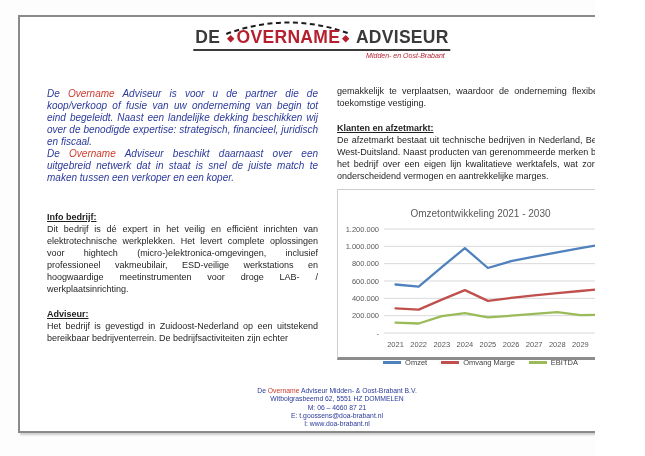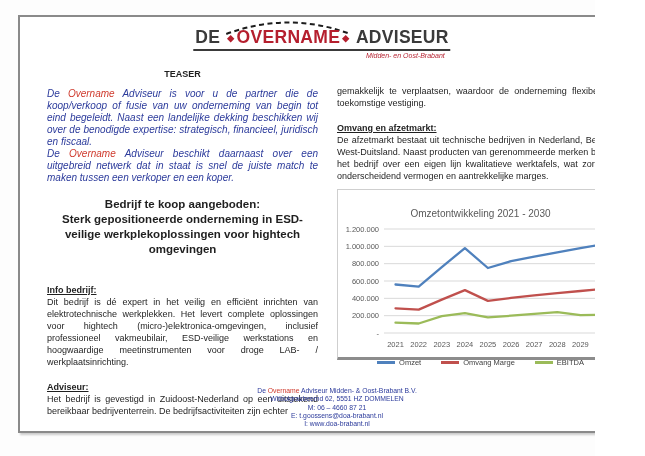"TEASER" div.teaser { html: <div>TEASER</div> -> none }
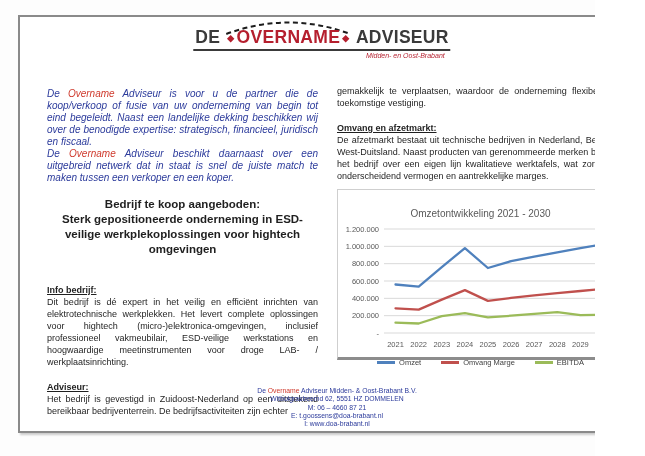"Omvang en afzetmarkt:" div.sec-label { text: Omvang -> Klanten }
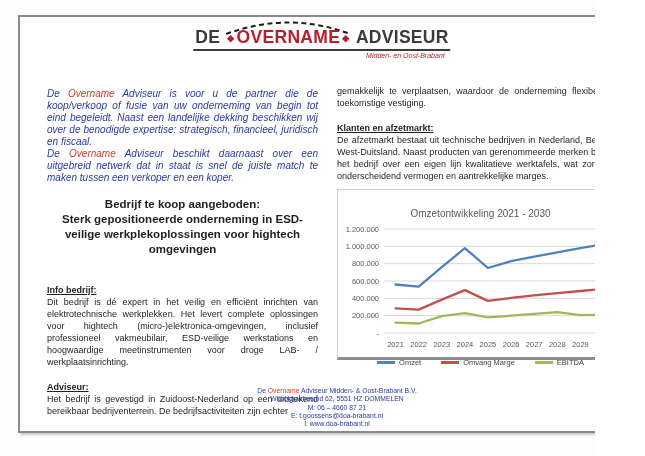"Bedrijf te koop aangeboden:" div.headline { html: <div> <div>Bedrijf te koop aangeboden:</div> <div>Sterk gepositioneerde onderneming in ESD-veilige werkplekoplossingen voor hightech omgevingen</div> </div> -> none }
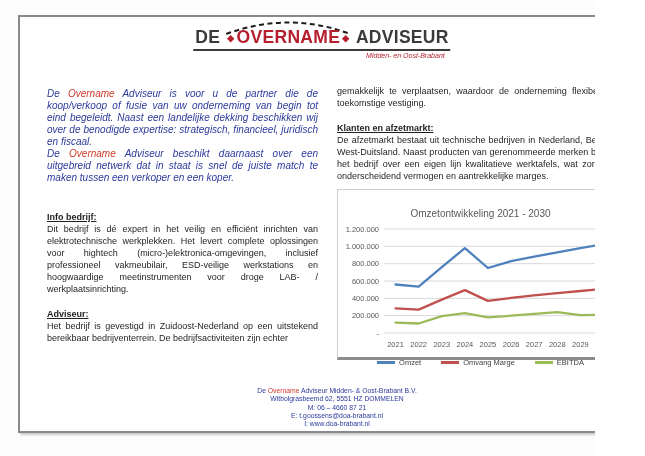"Omzet" .chart-legend { gap: 20px -> 14px }
